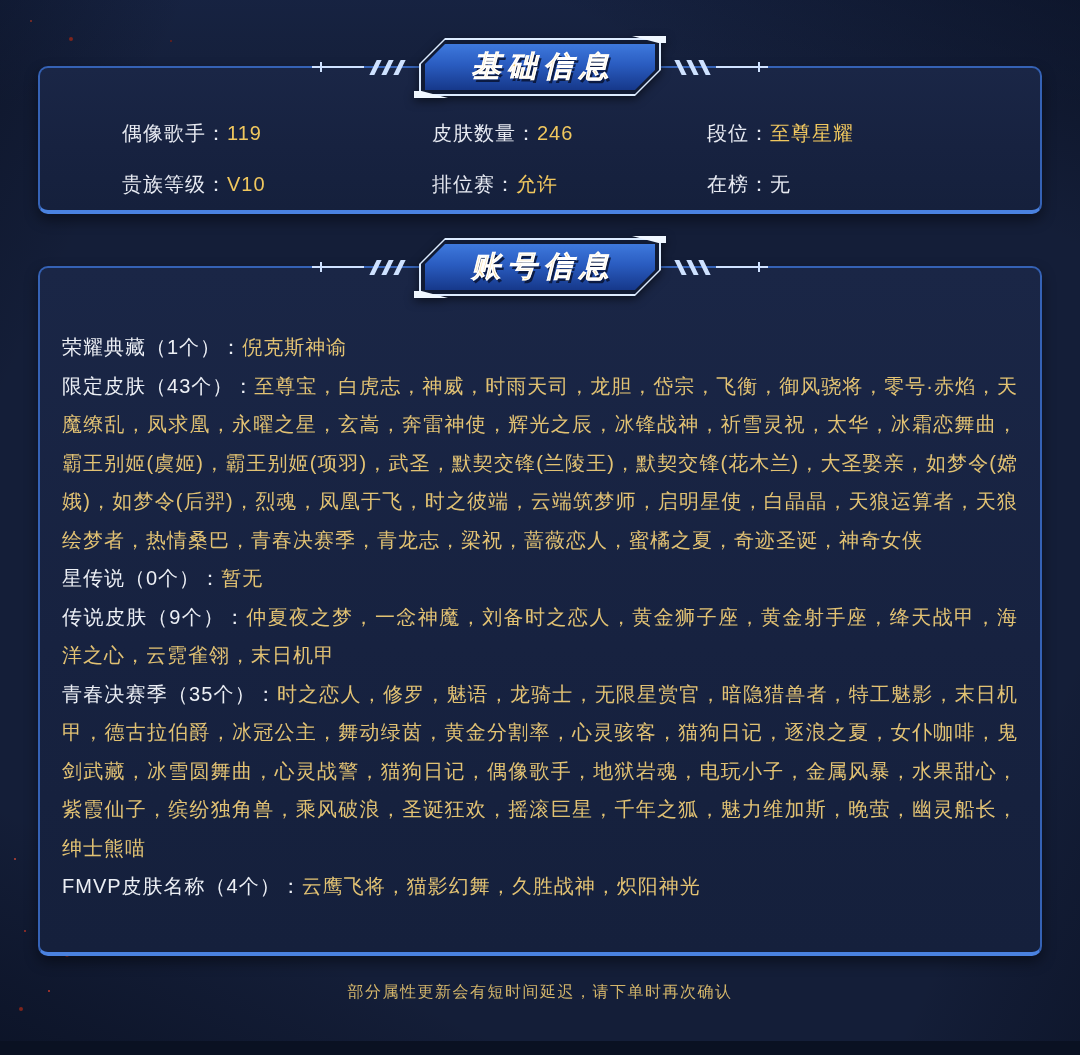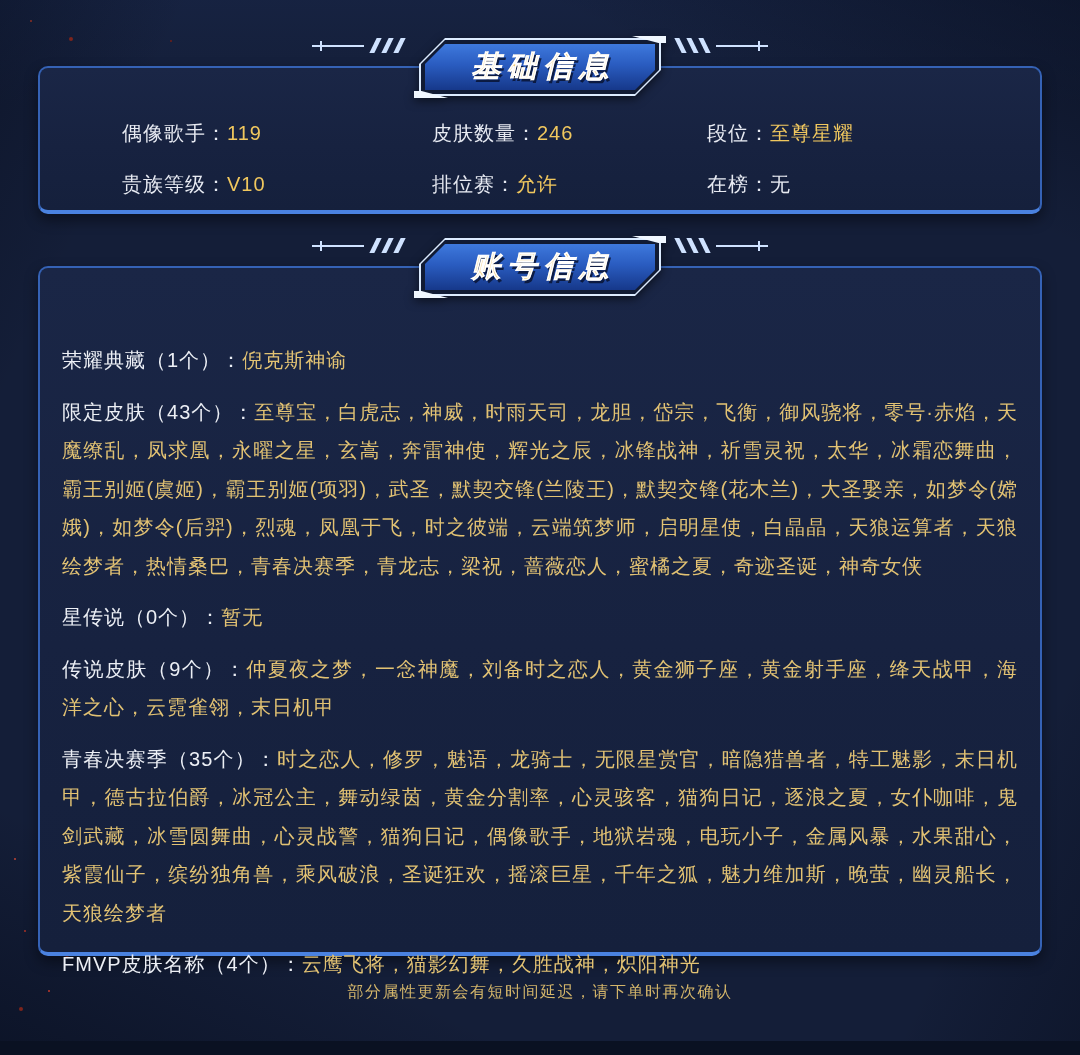"基础信息" .panel-header { align-items: flex-start -> center }
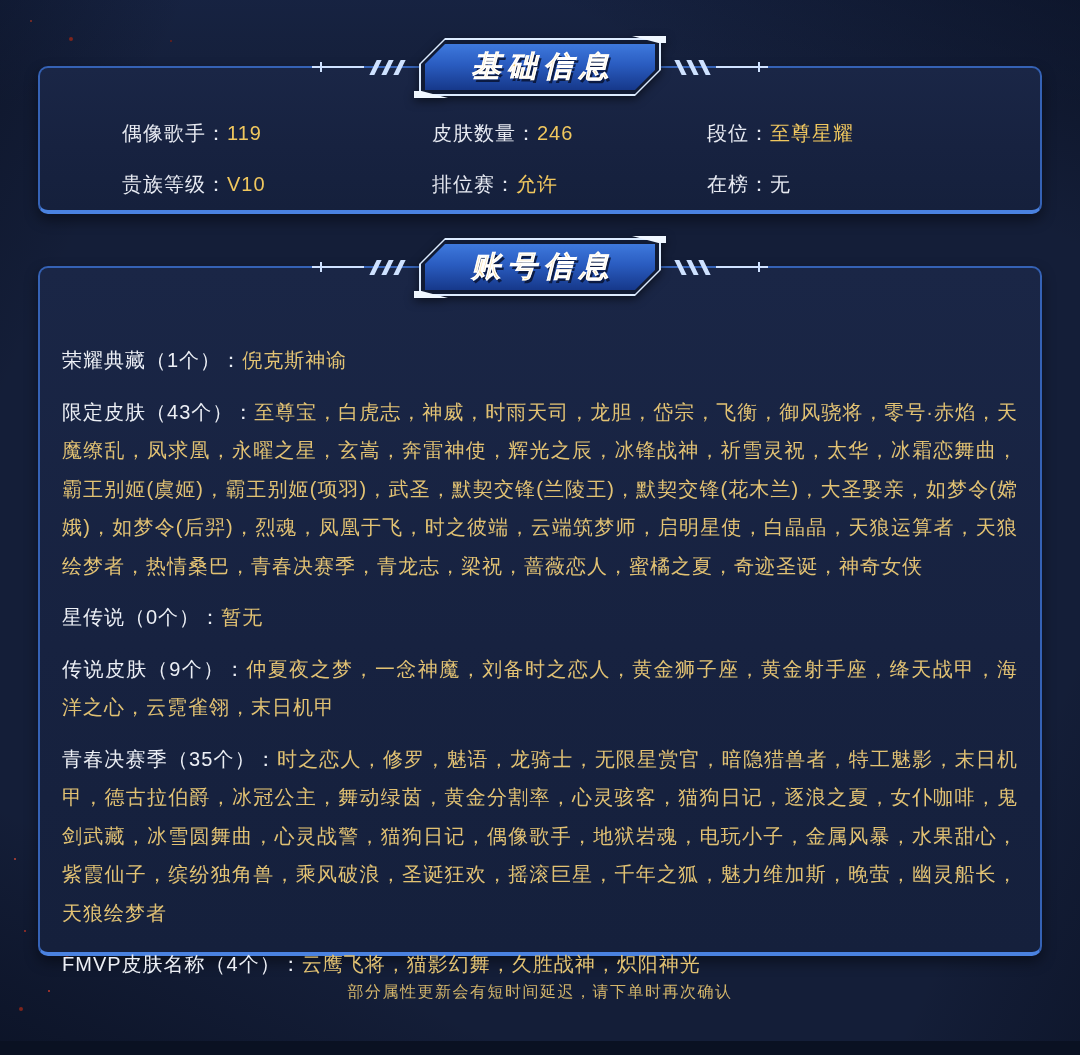"荣耀典藏（1个）：倪克斯神谕" .acct-line { margin-top: 13px -> none }
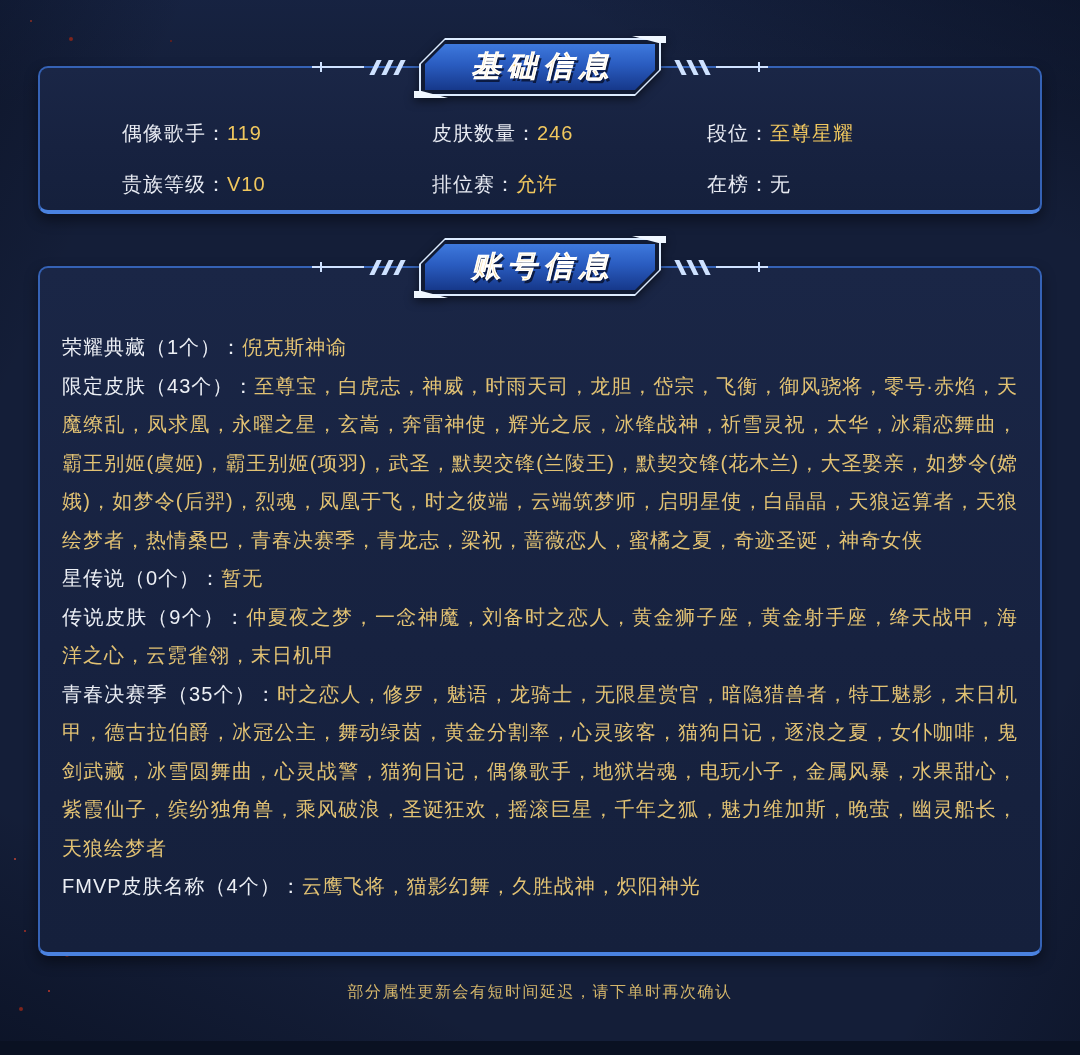"时之恋人，修罗，魅语，龙骑士，无限星赏官，暗隐猎兽者，特工魅影，末日机甲，德古拉" span.acct-value { text: 天狼绘梦者 -> 绅士熊喵 }
